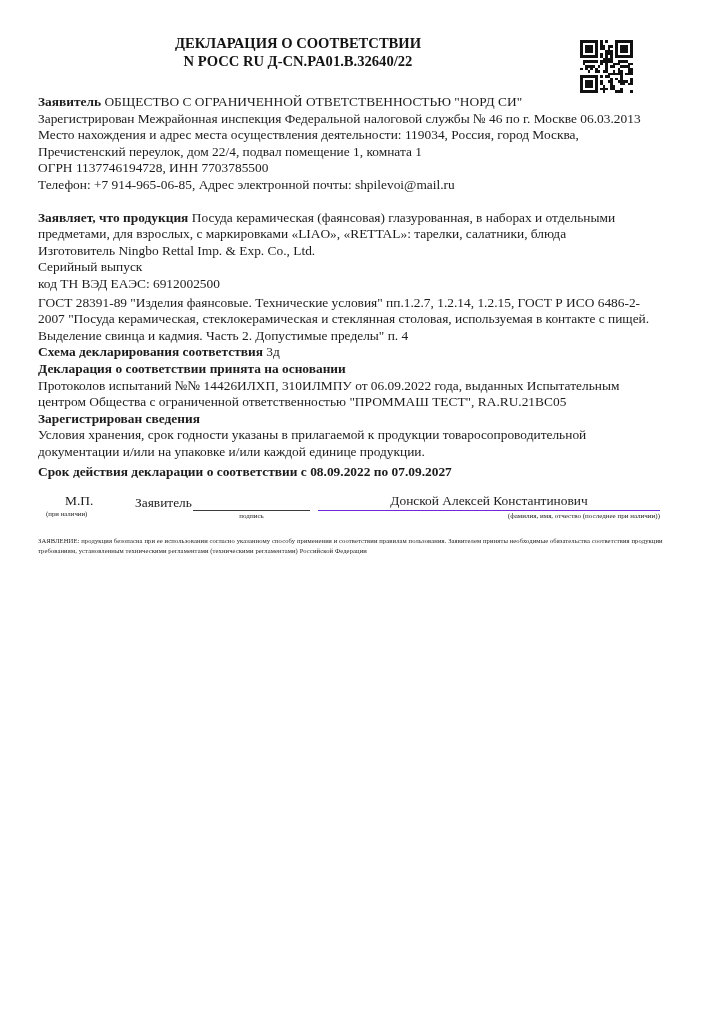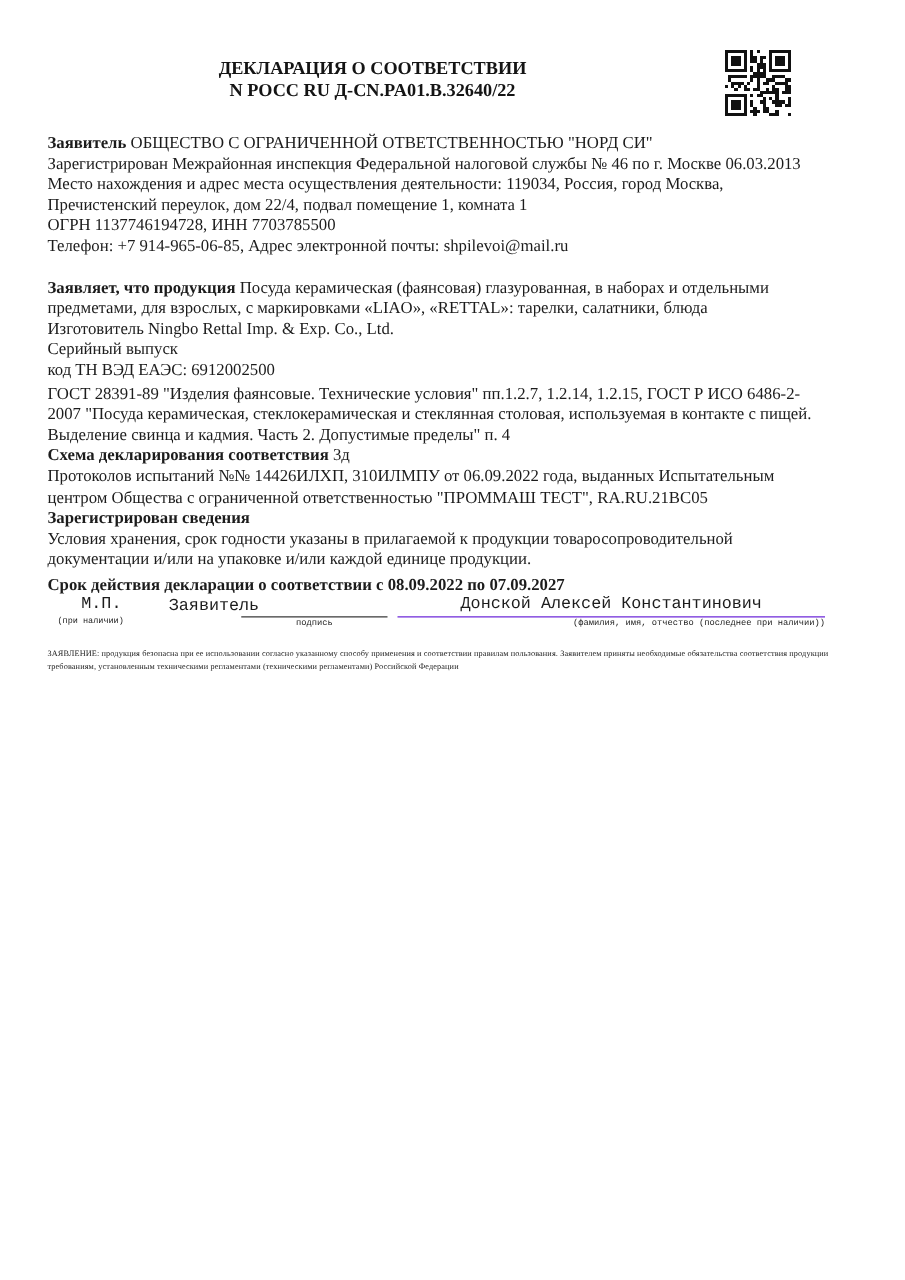"ДЕКЛАРАЦИЯ О СООТВЕТСТВИИ" .content { padding: 46px 34px 0 38px -> 34px 34px 0 38px }
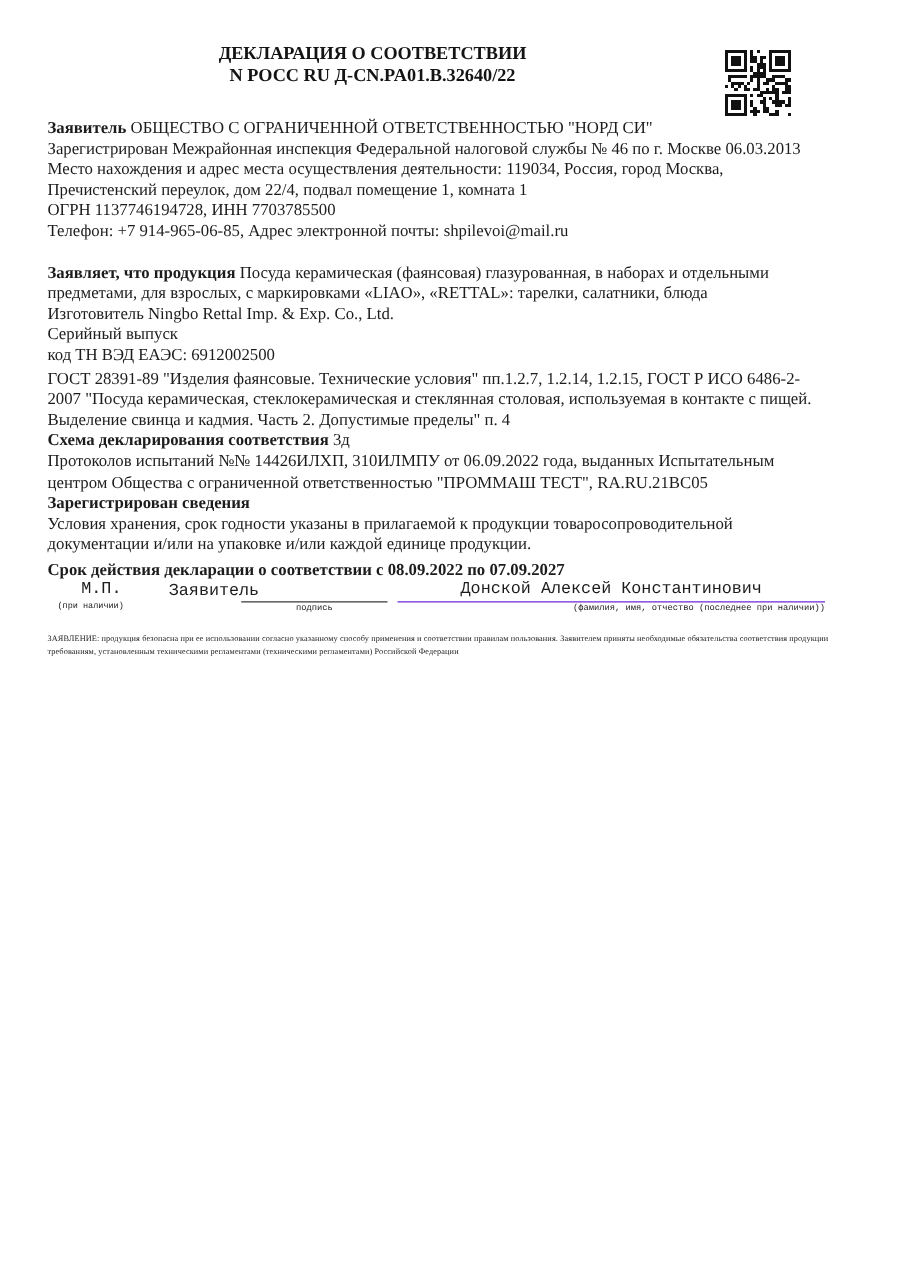"Декларация о соответствии принята на" p.b { html: none -> <p>Декларация о соответствии принята на основании</p> }
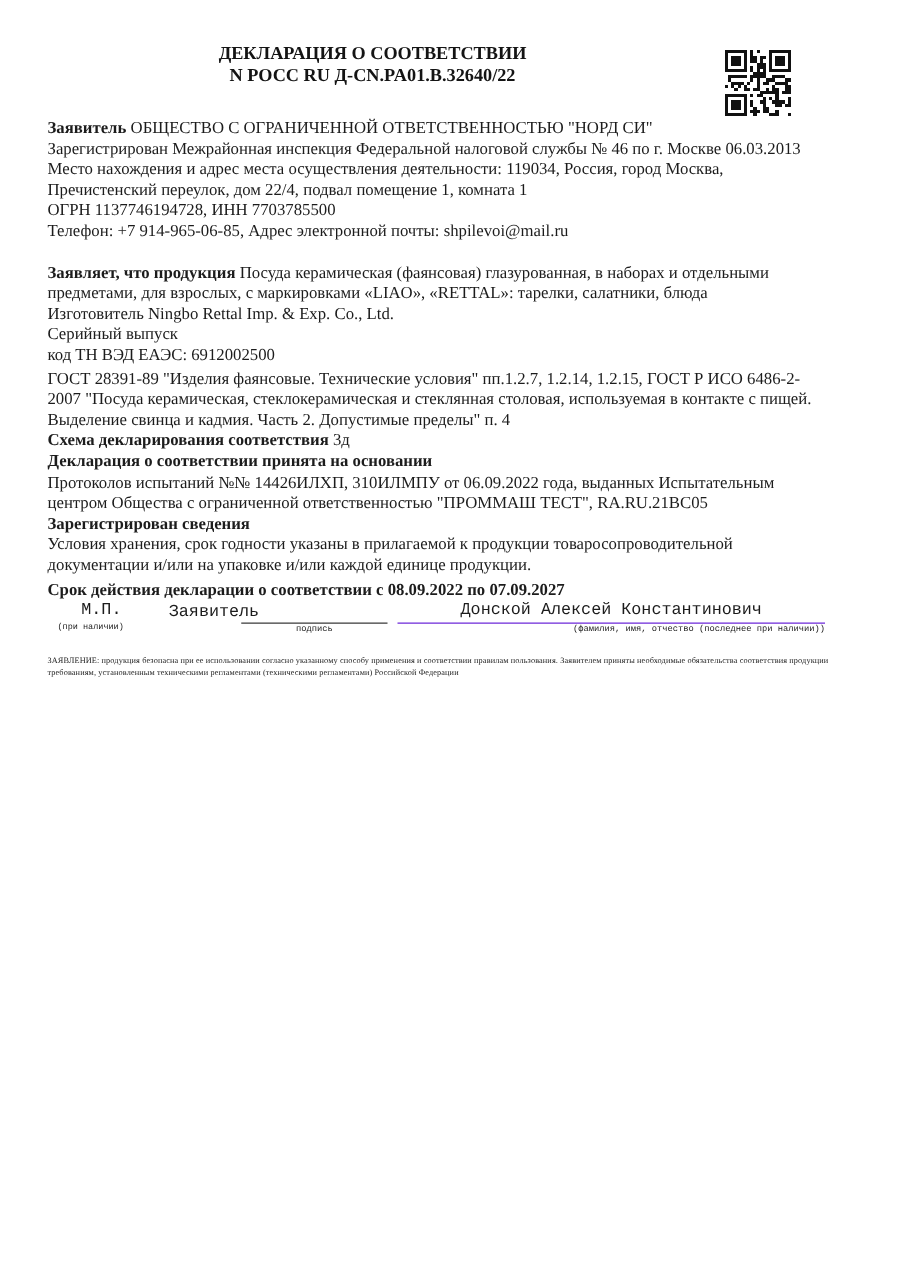"М.П." .sig { font-family: Liberation Mono, monospace -> none; margin-top: 0 -> 12px }
